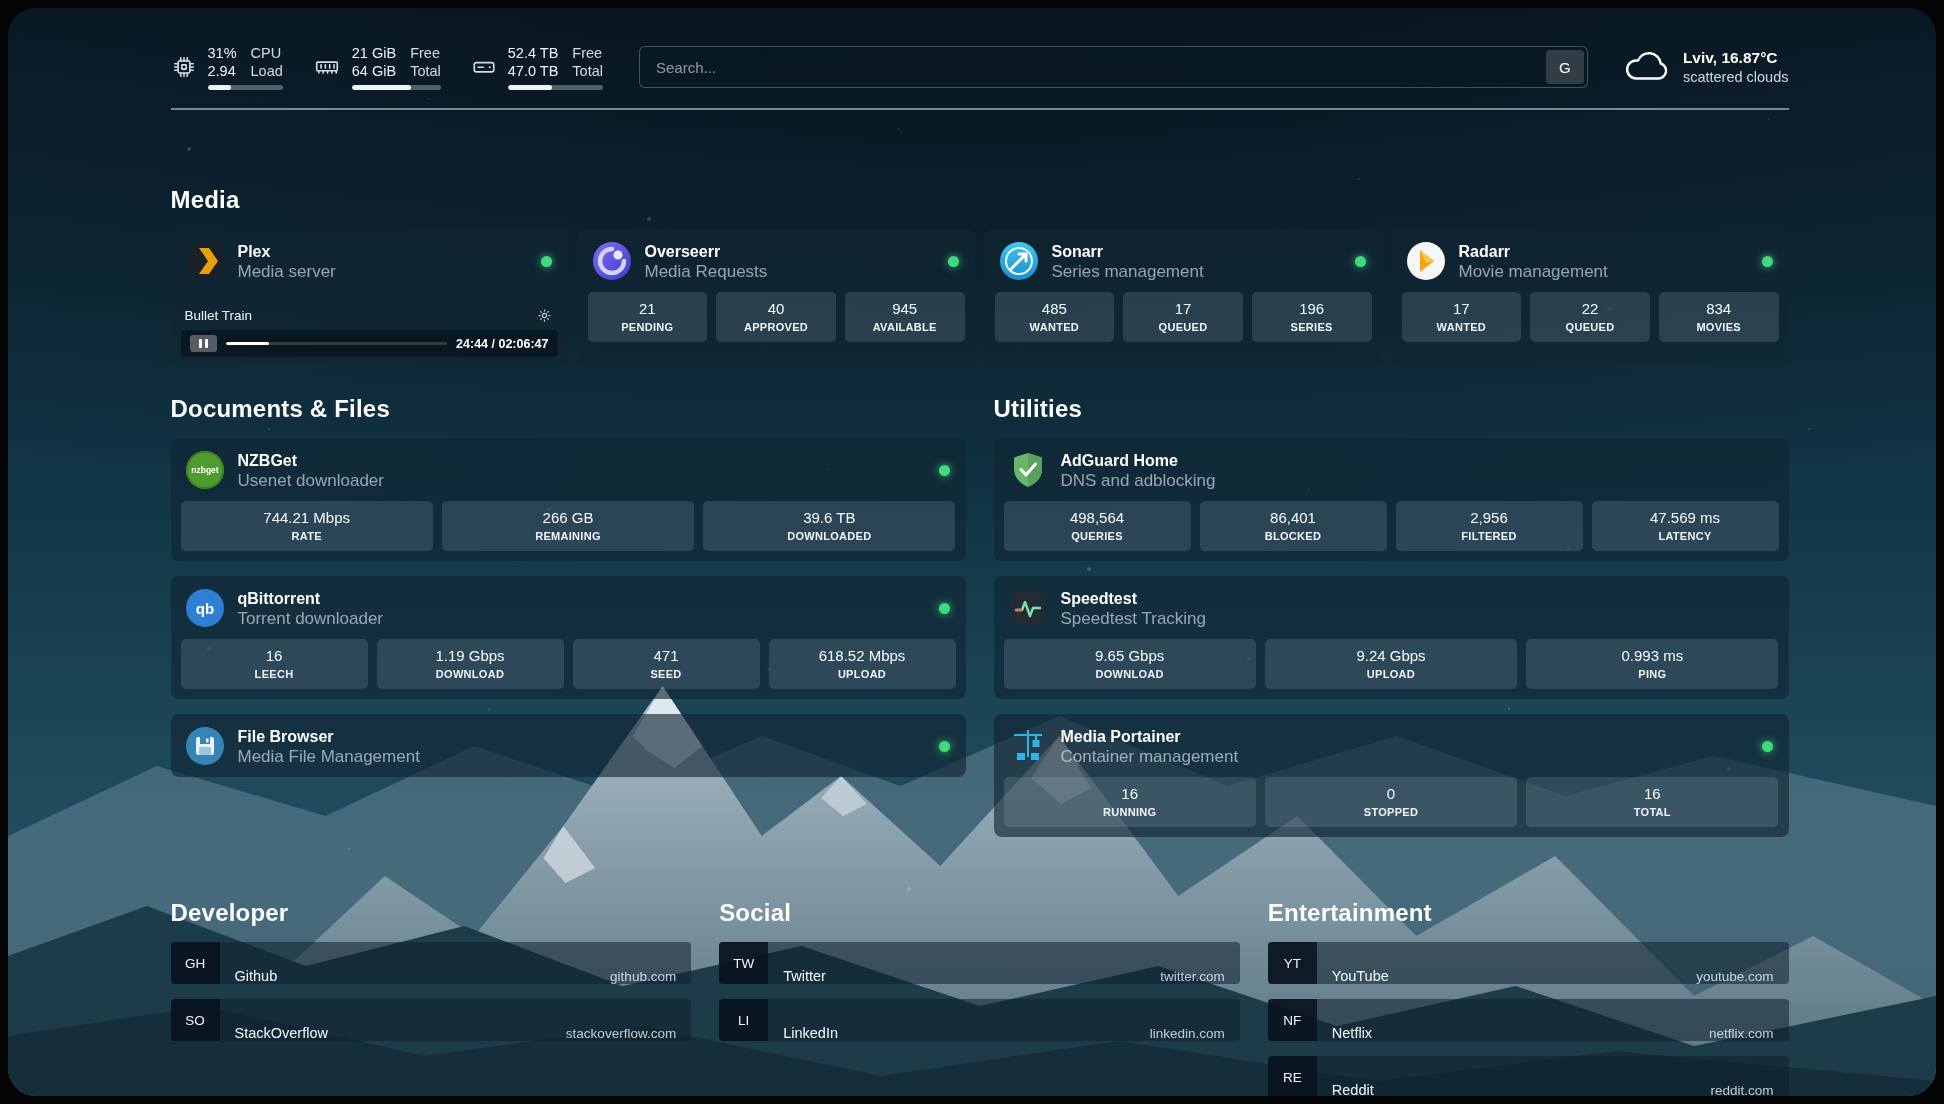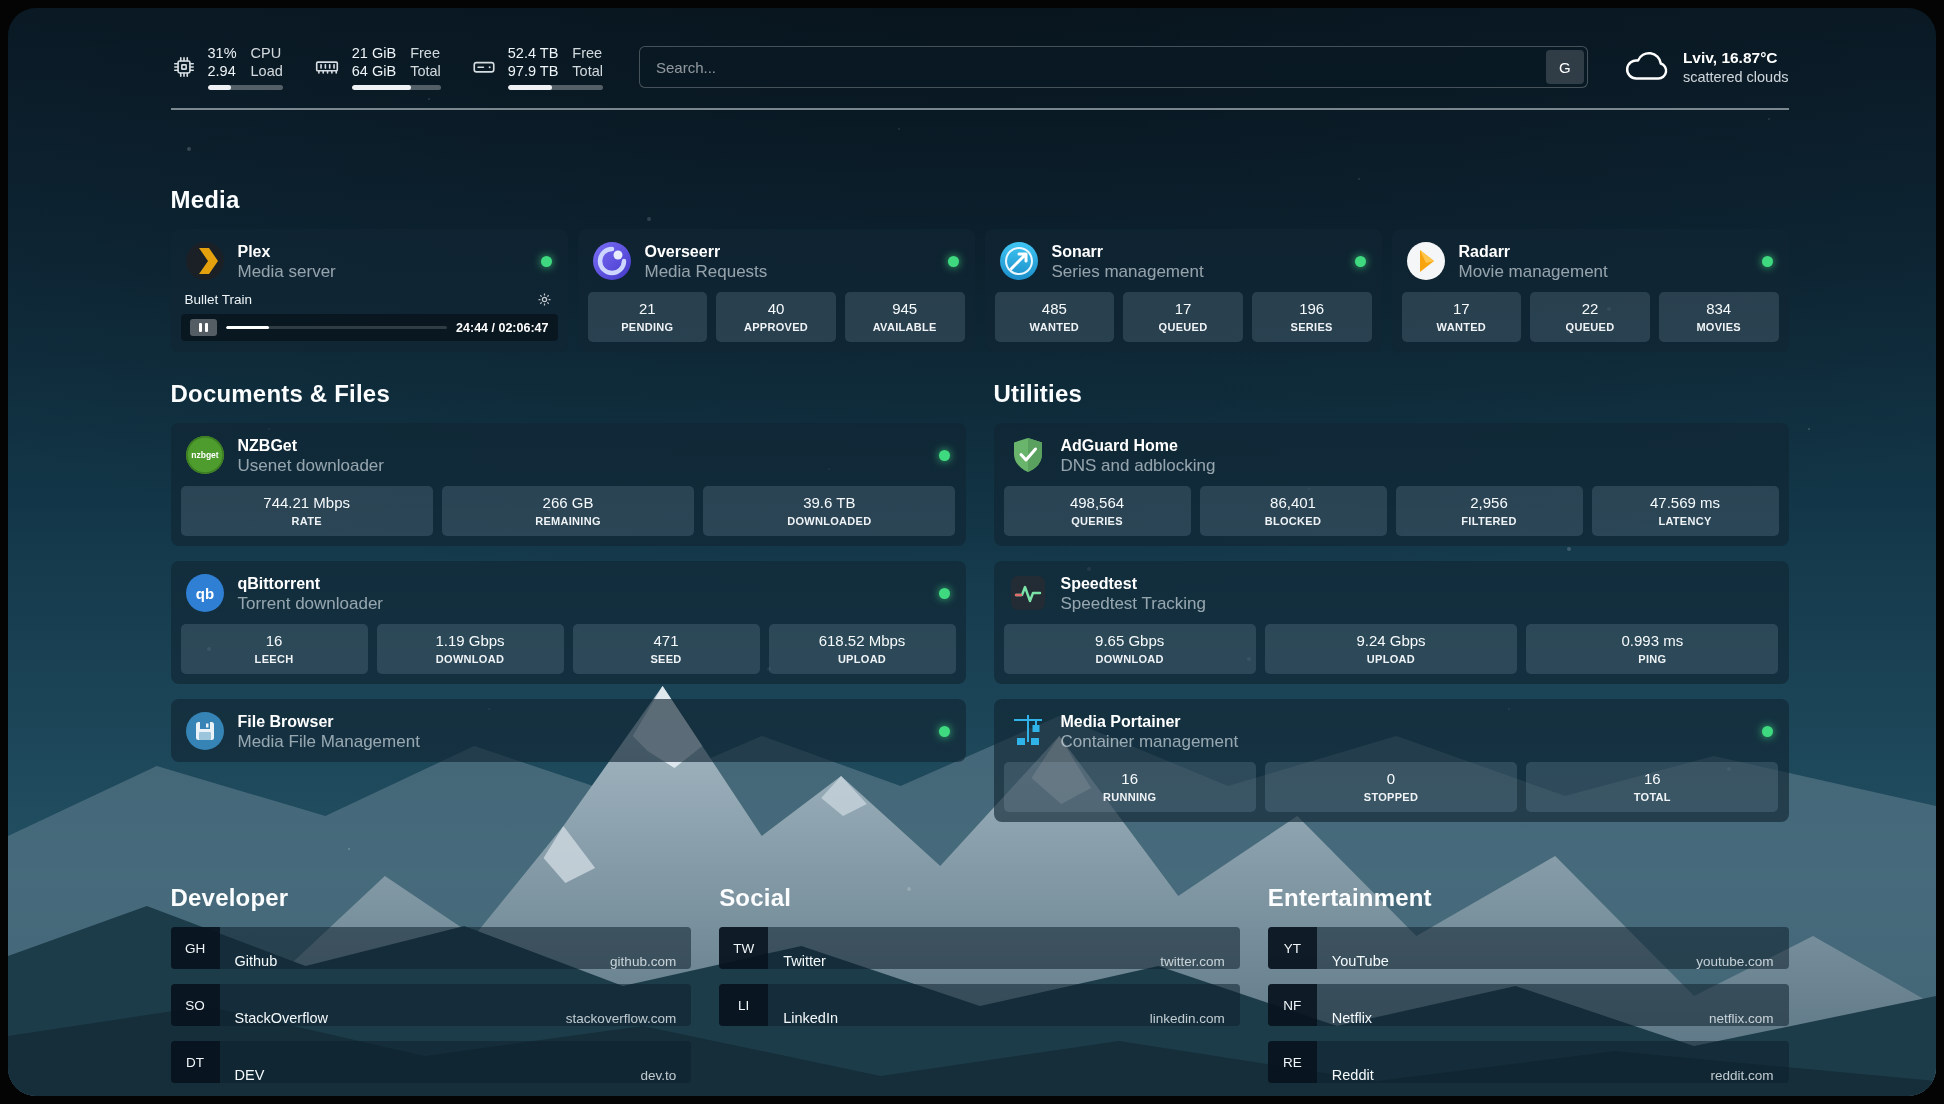"97.9 TB" div { text: 97.9 -> 47.0 }
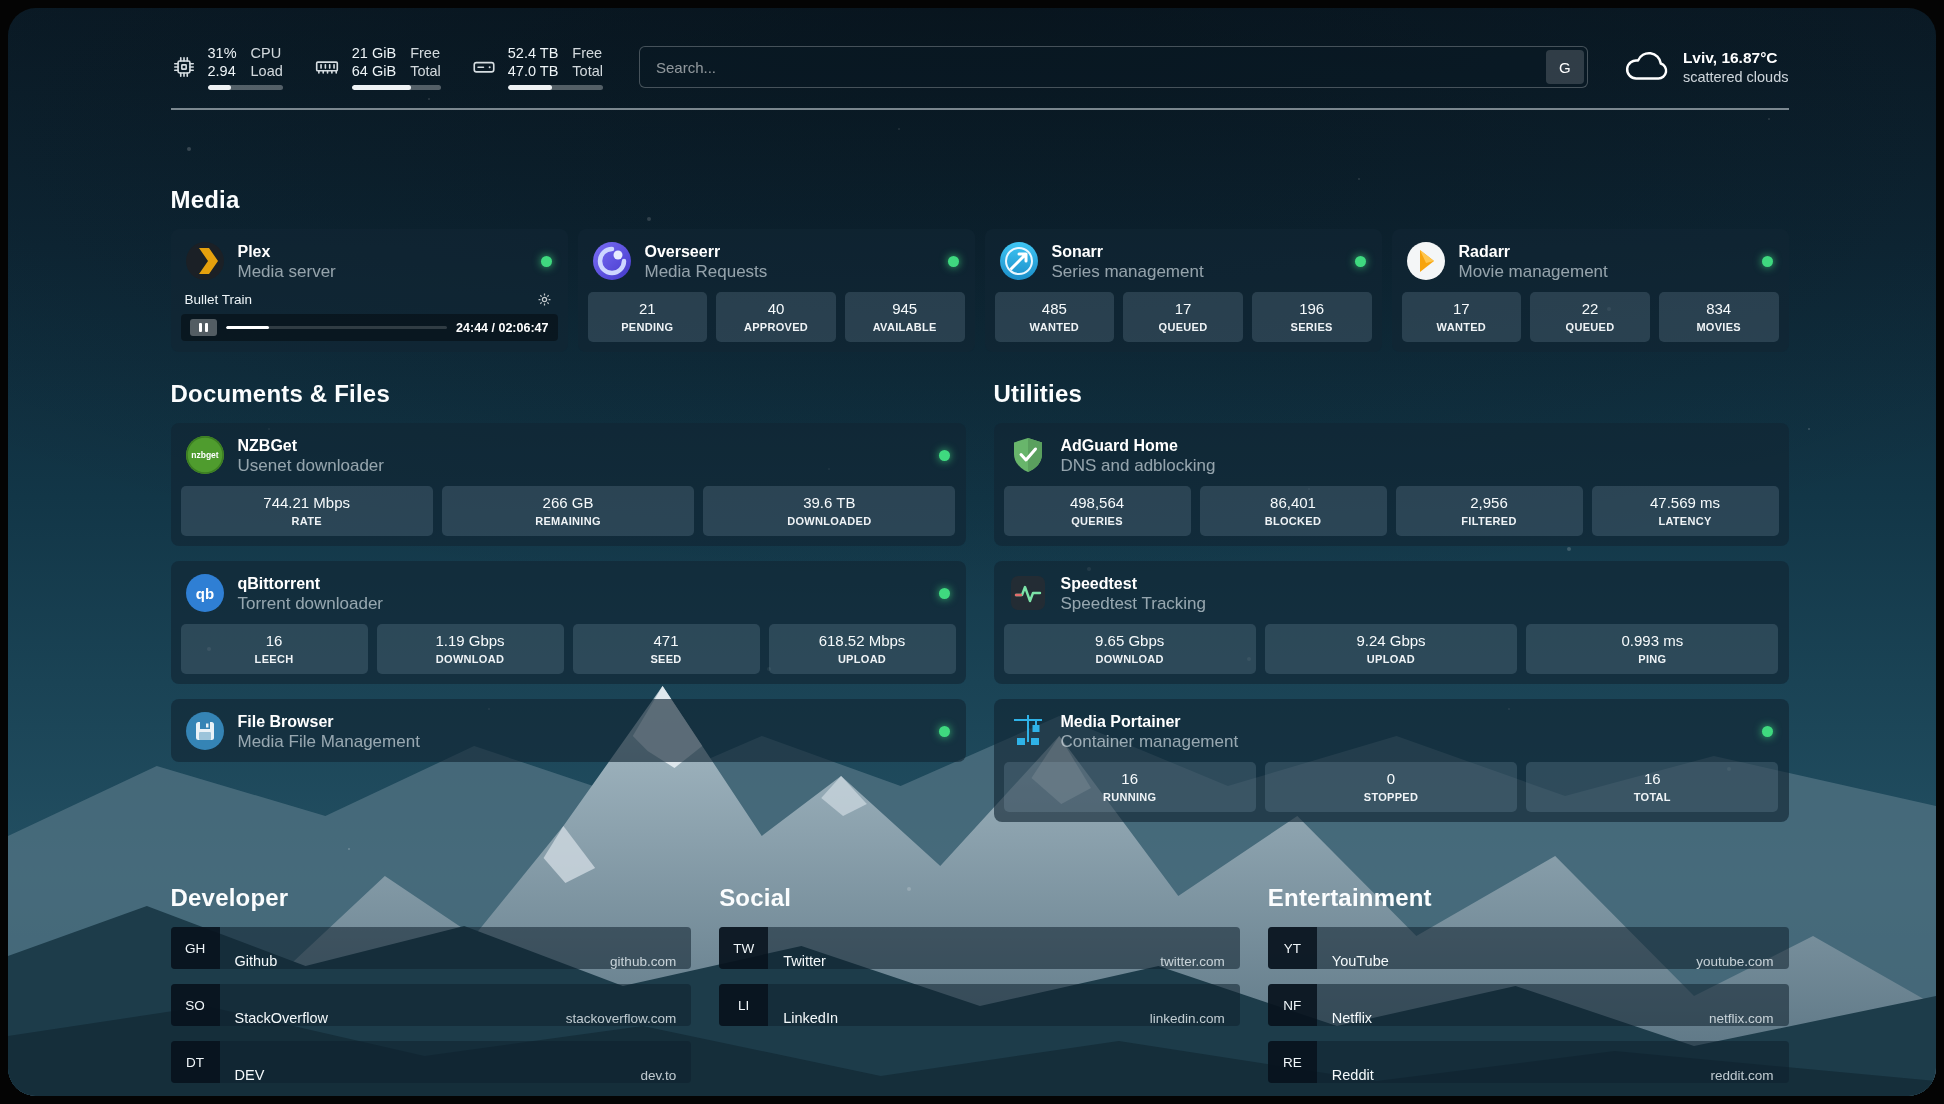"Bullet Train" .now-playing { margin-top: none -> 16px }
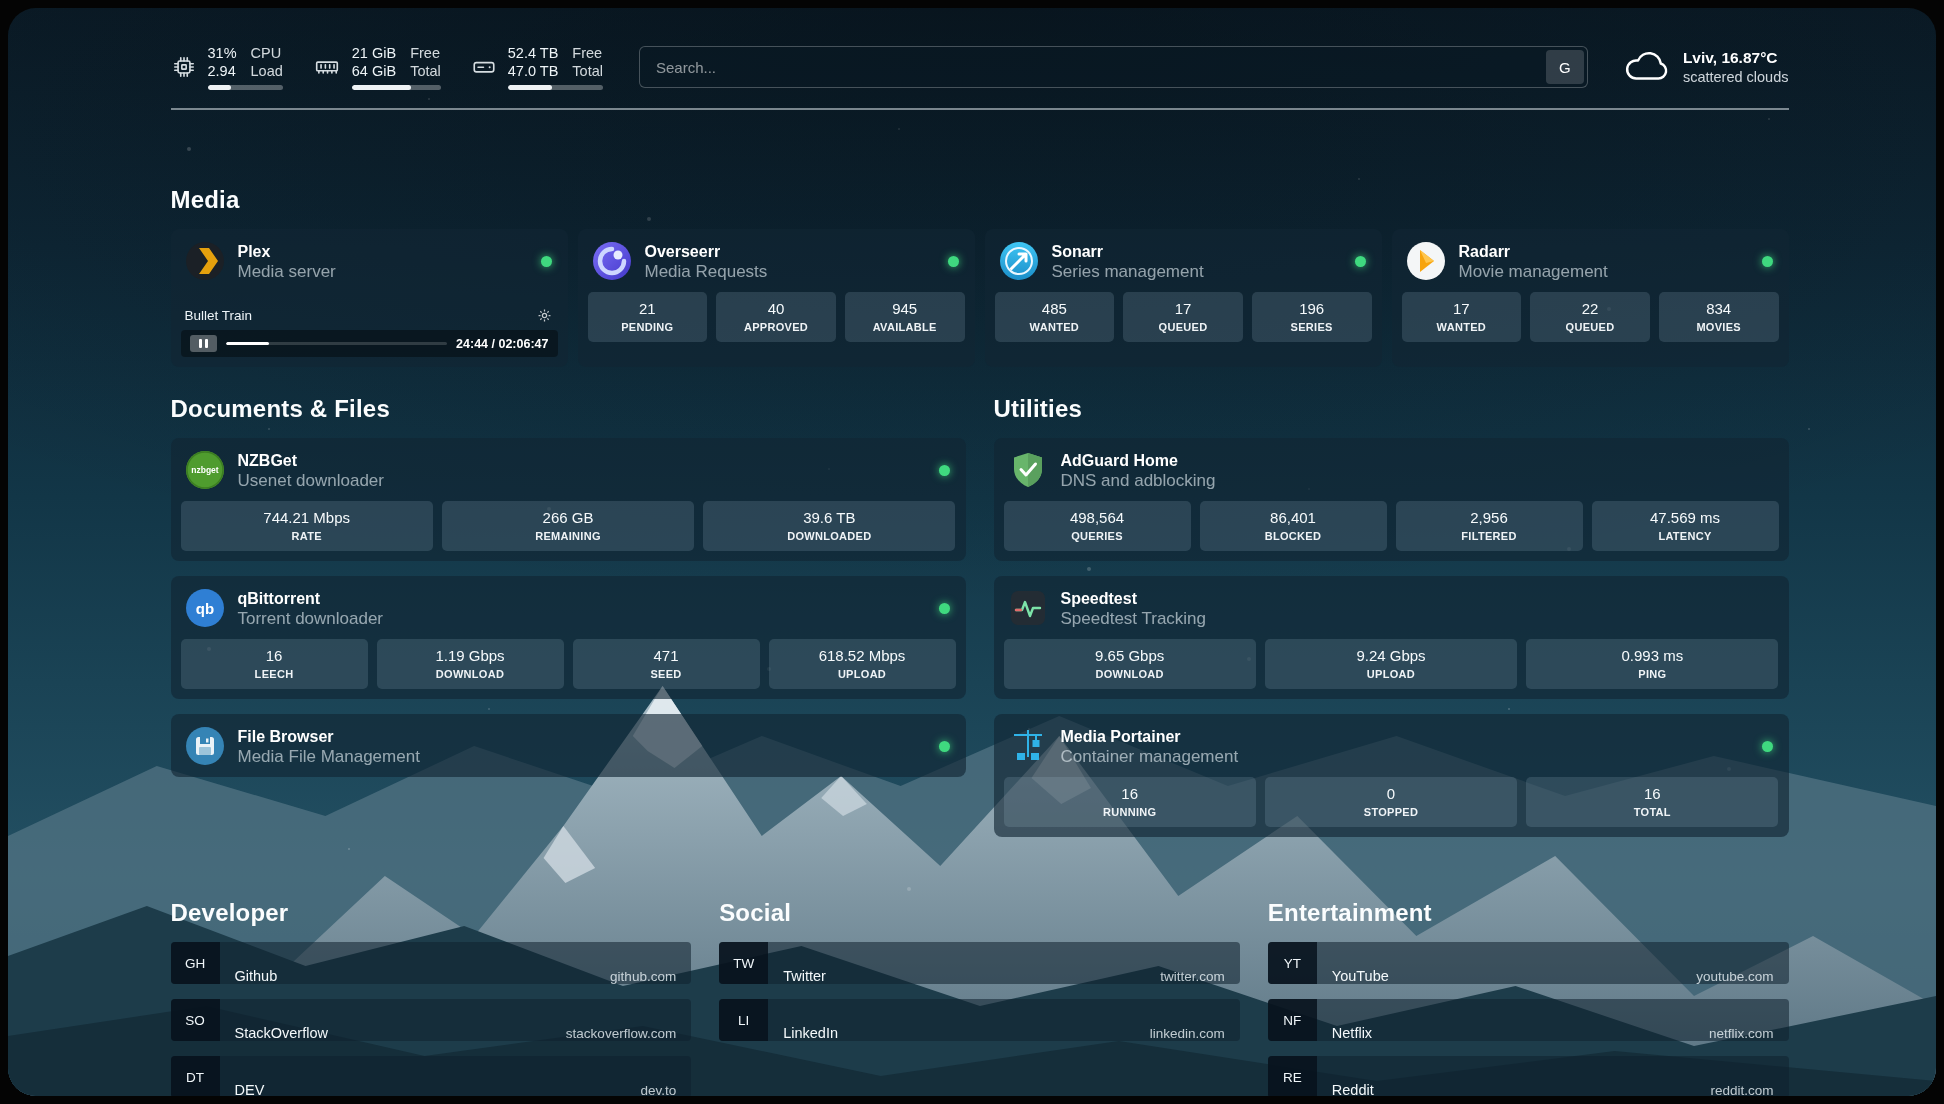"DT" div.bk-row { html: <div> <span>DT</span> <span>DEV</span> <span>dev.to</span> </div> -> none }
